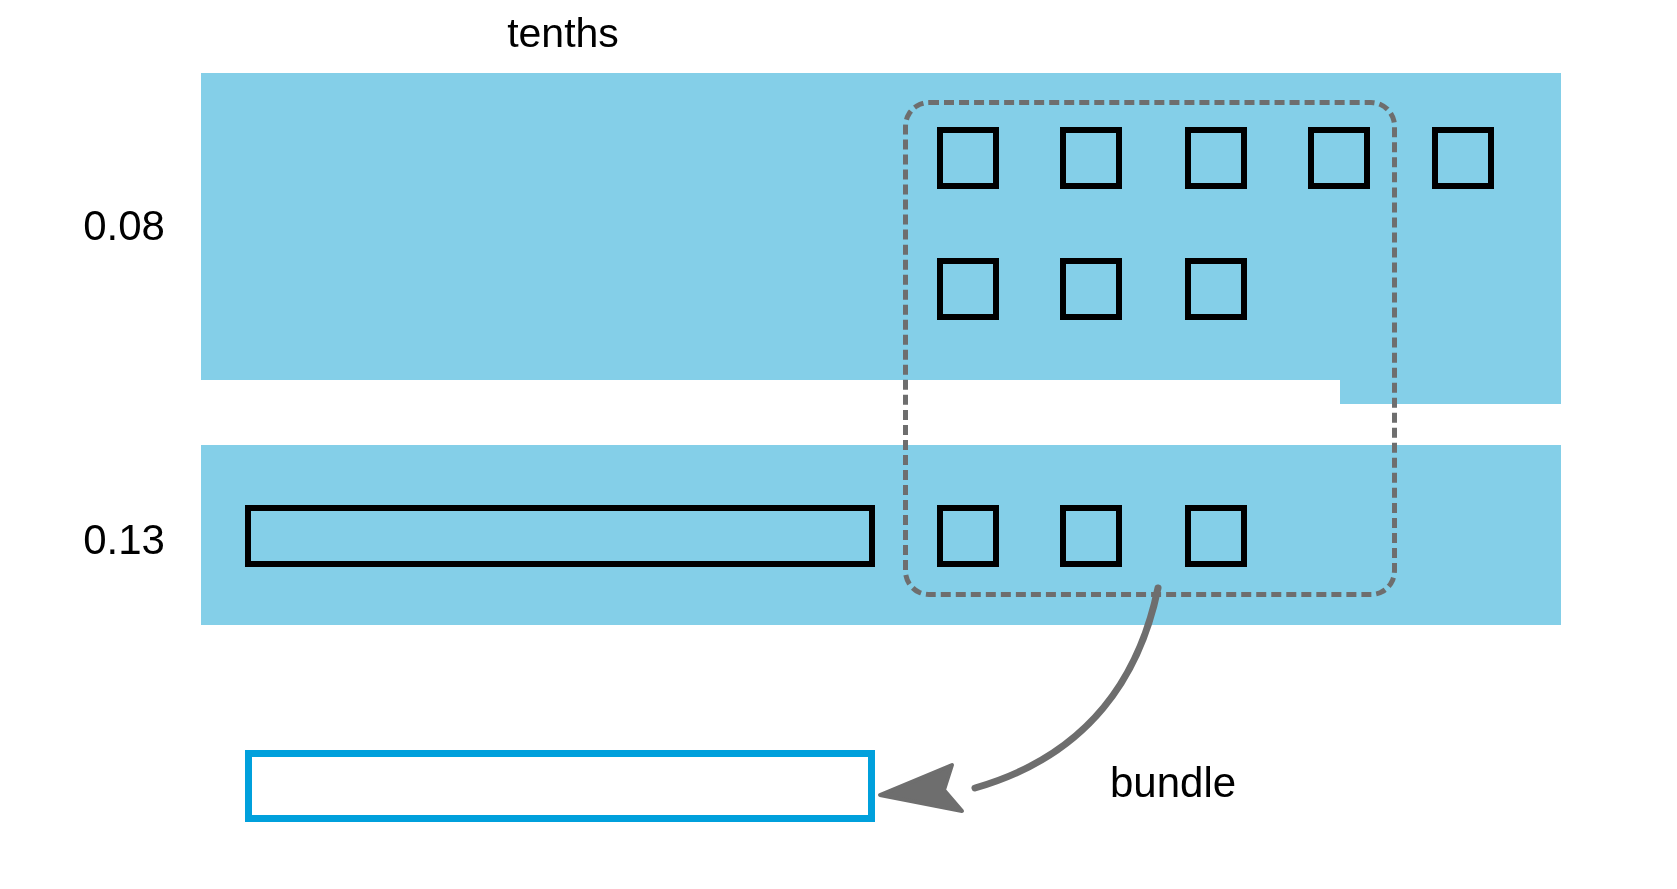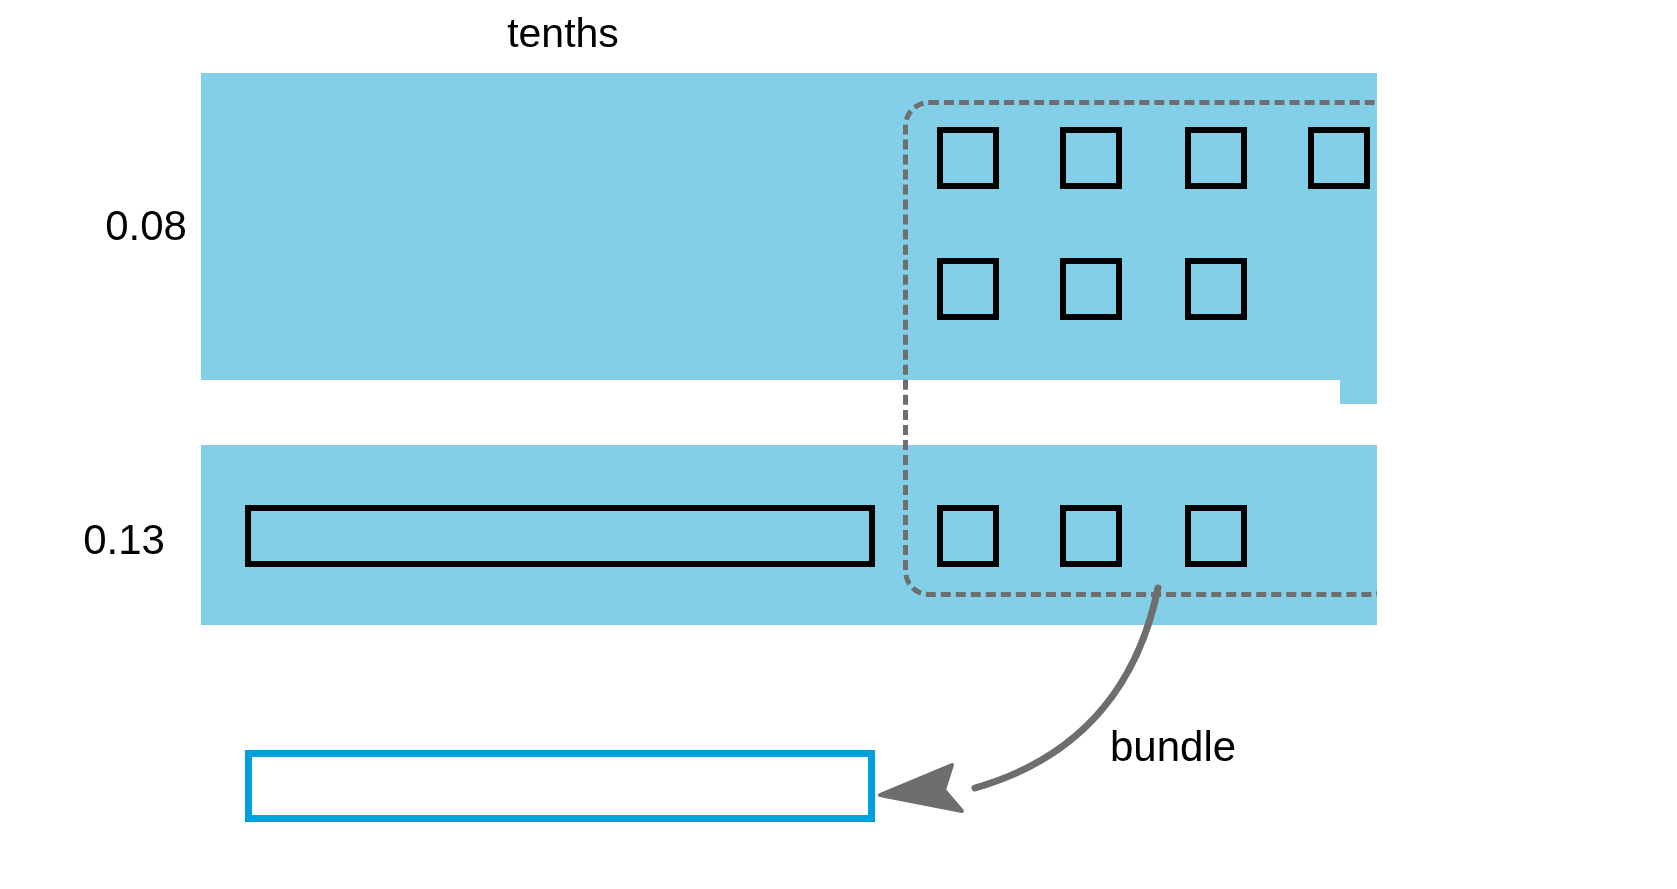"tenths" #stage { width: 1377px -> 1561px }
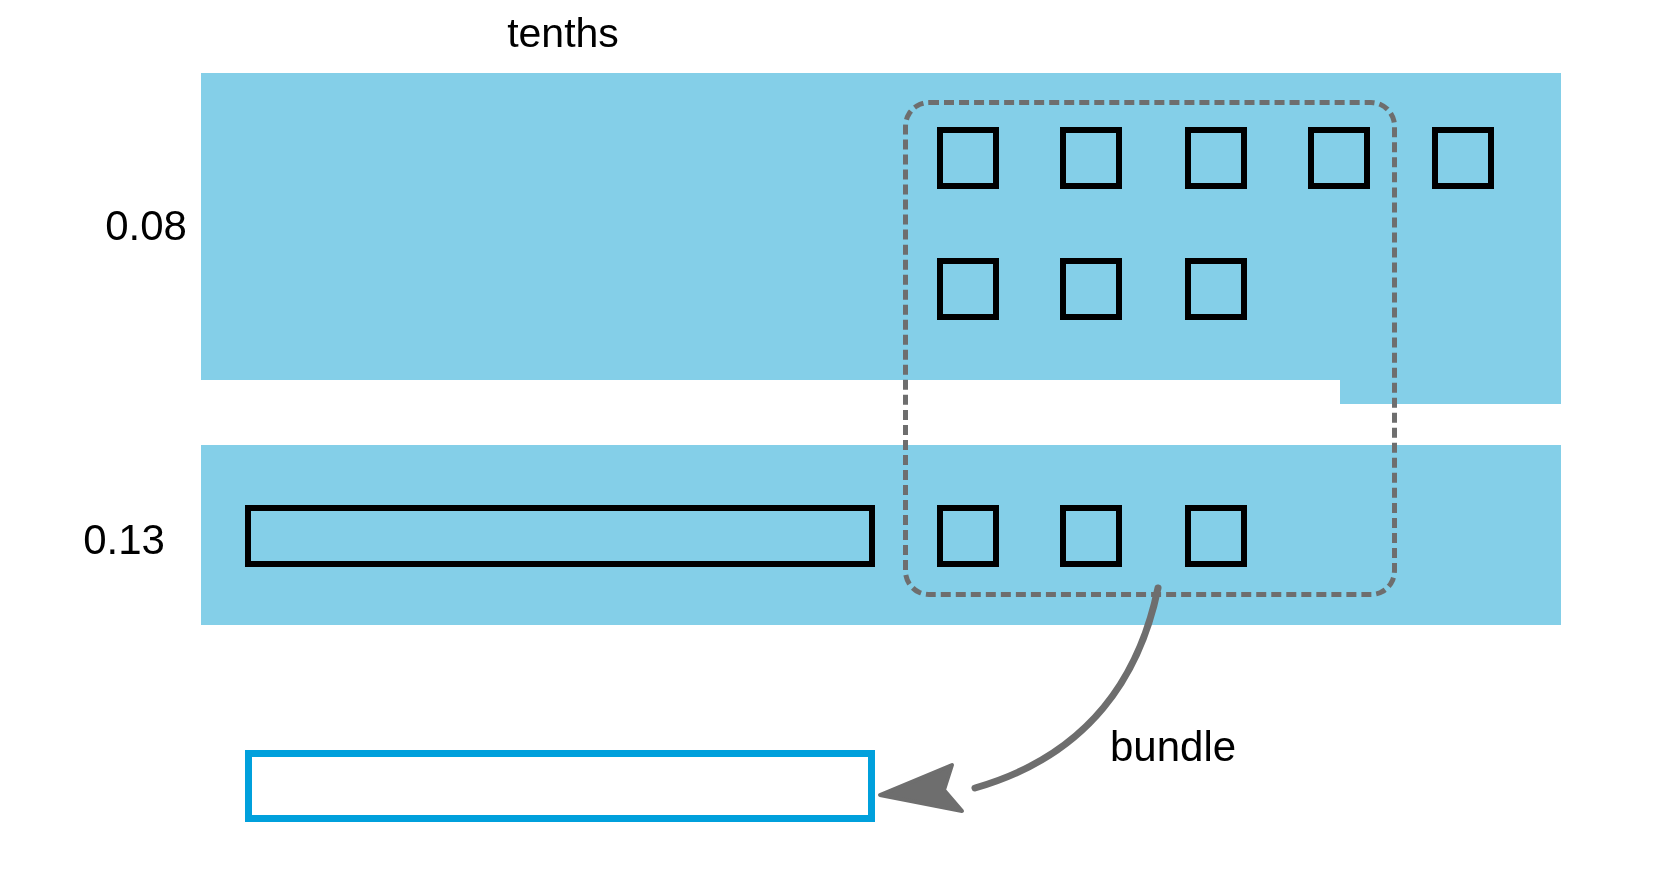"0.08" #label-row-1 { margin-left: 22px -> none }
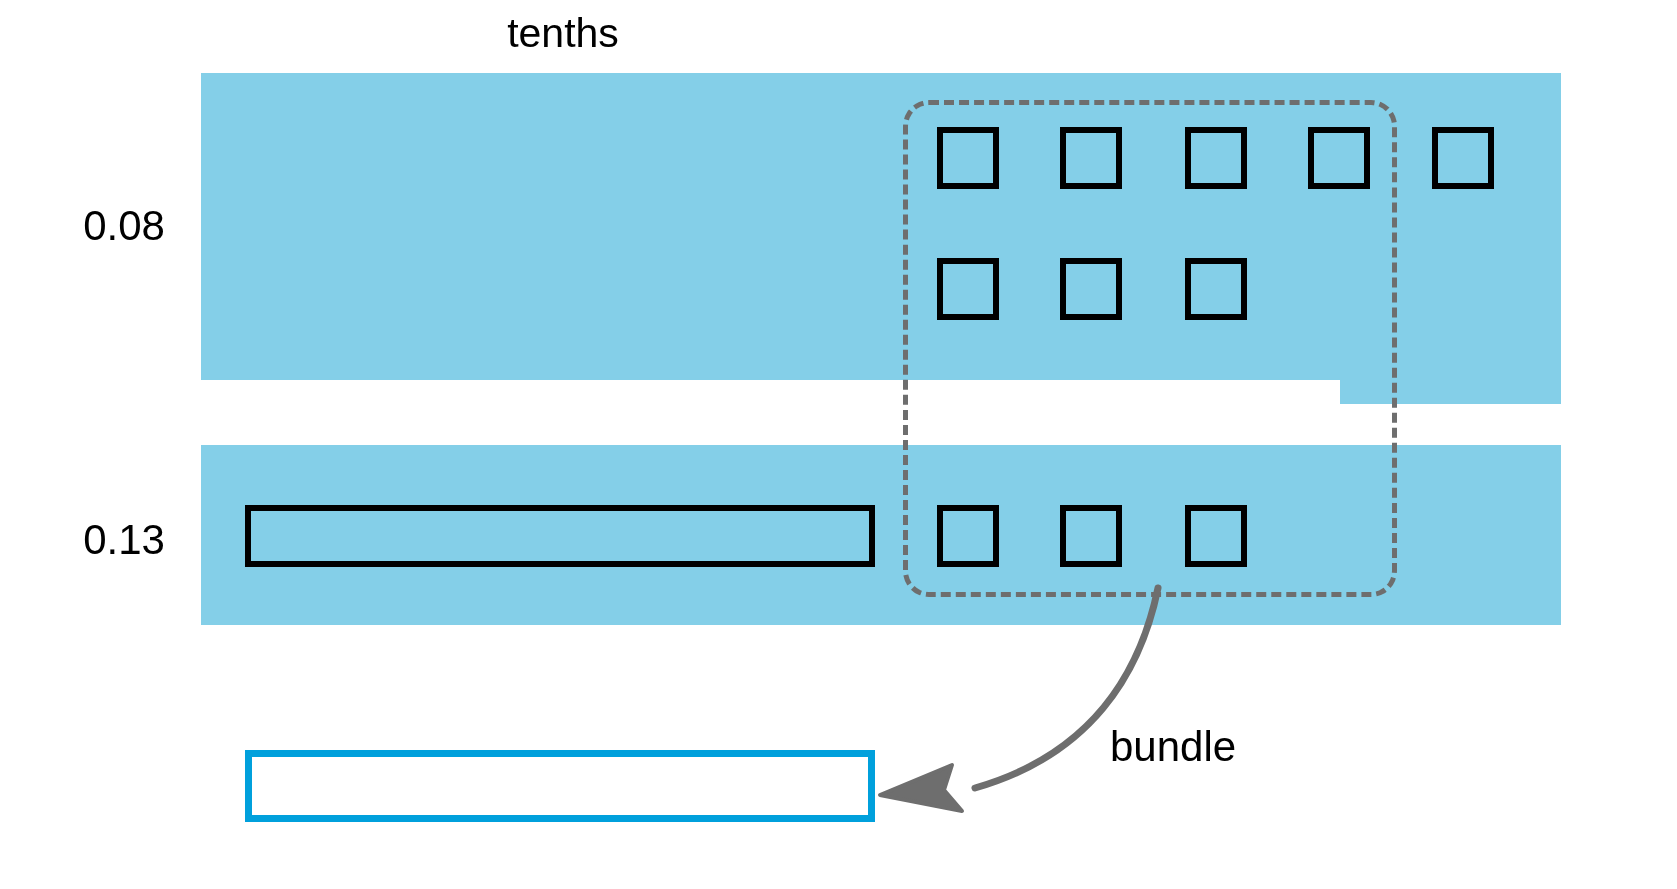"bundle" #bundle-label { top: 726px -> 762px }
